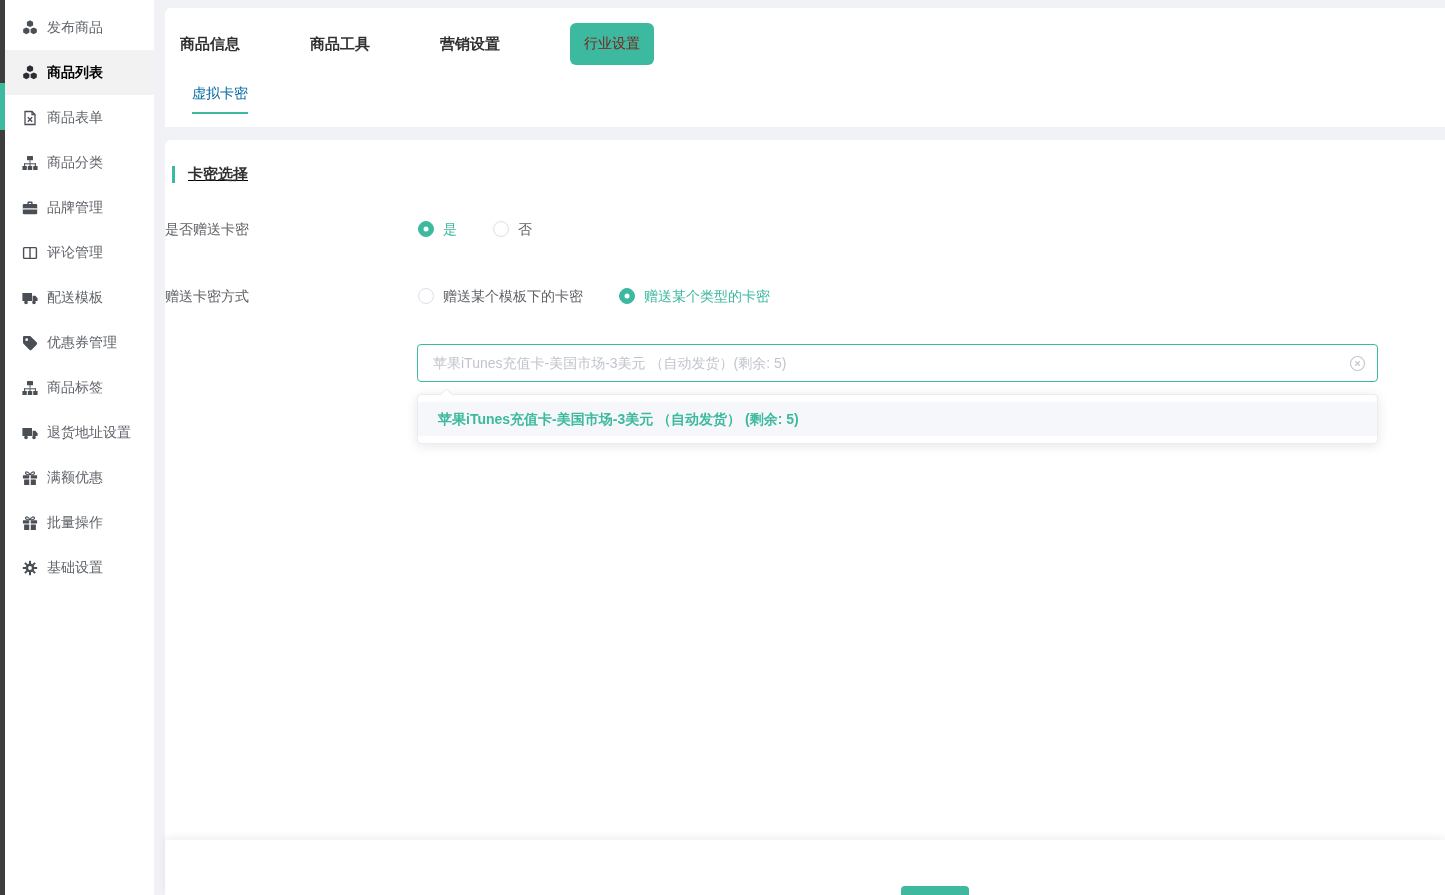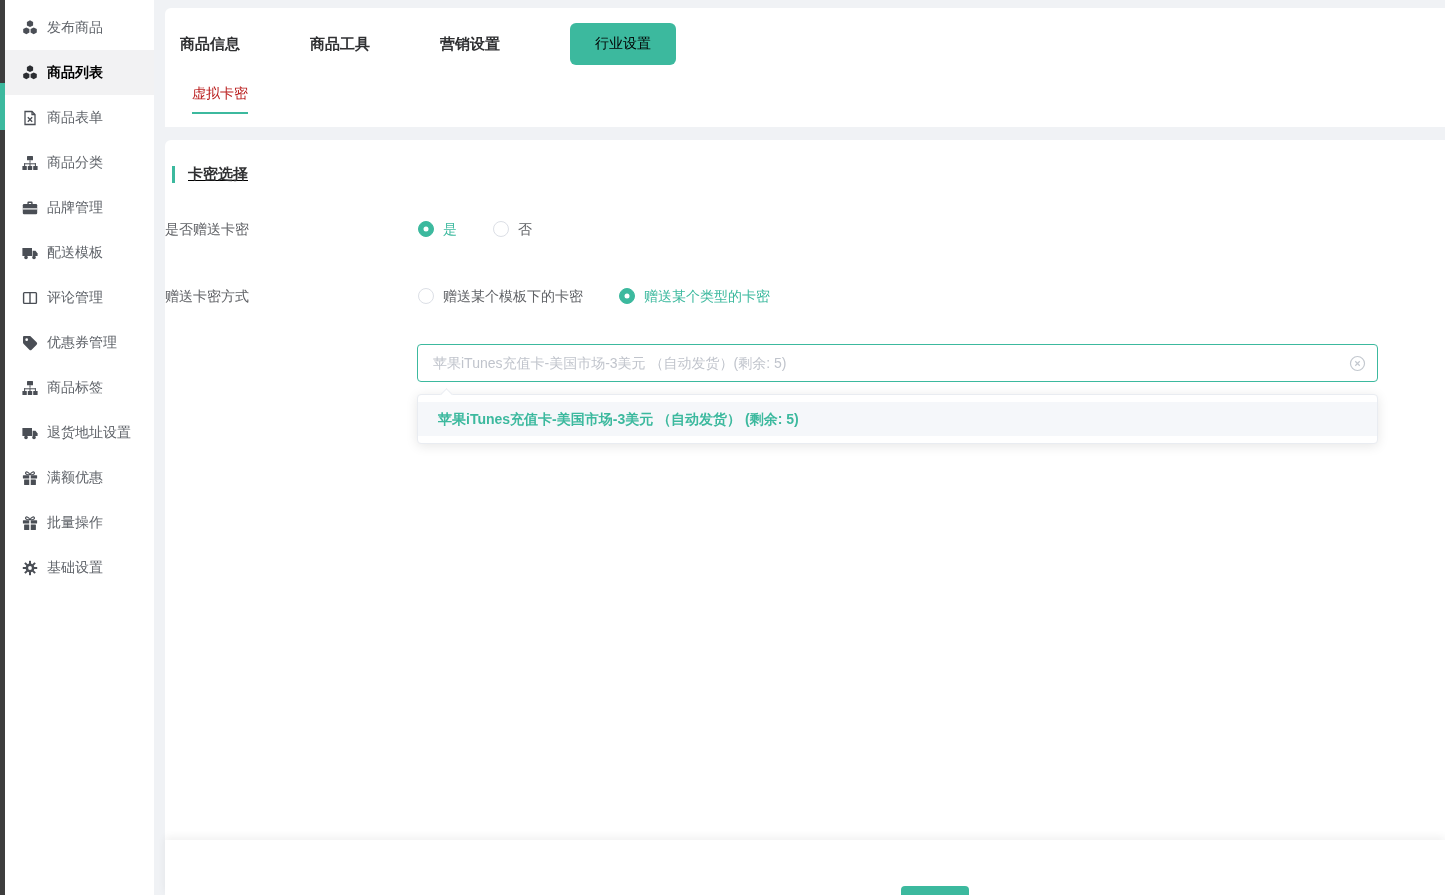"行业设置" .tab-btn { color: #000000 -> #7f1d1d; padding: 12px 25px -> 12px 14px }
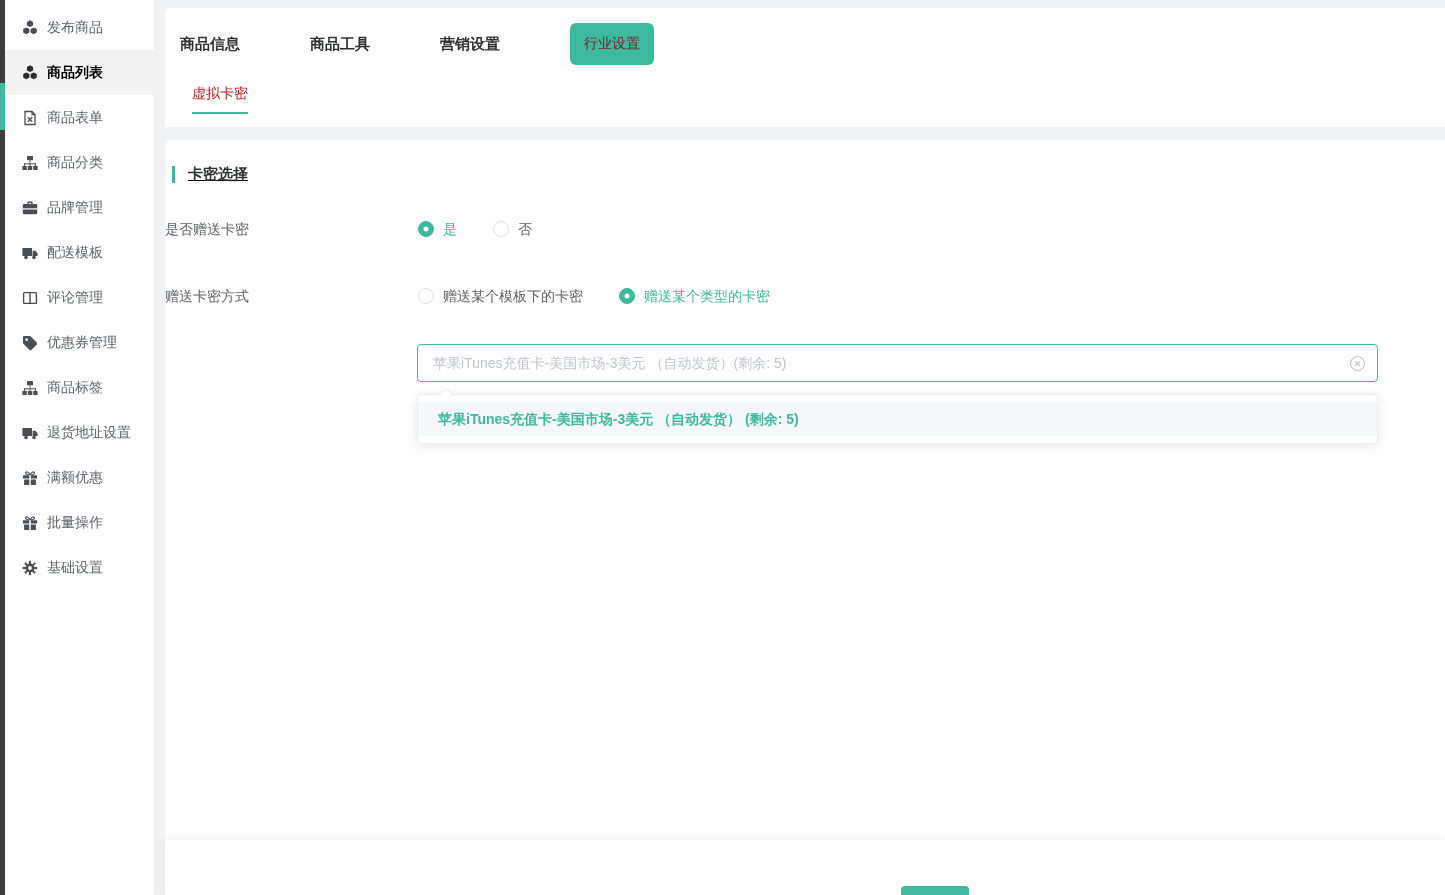"虚拟卡密" .subtab { color: #b91c1c -> #0369a1 }
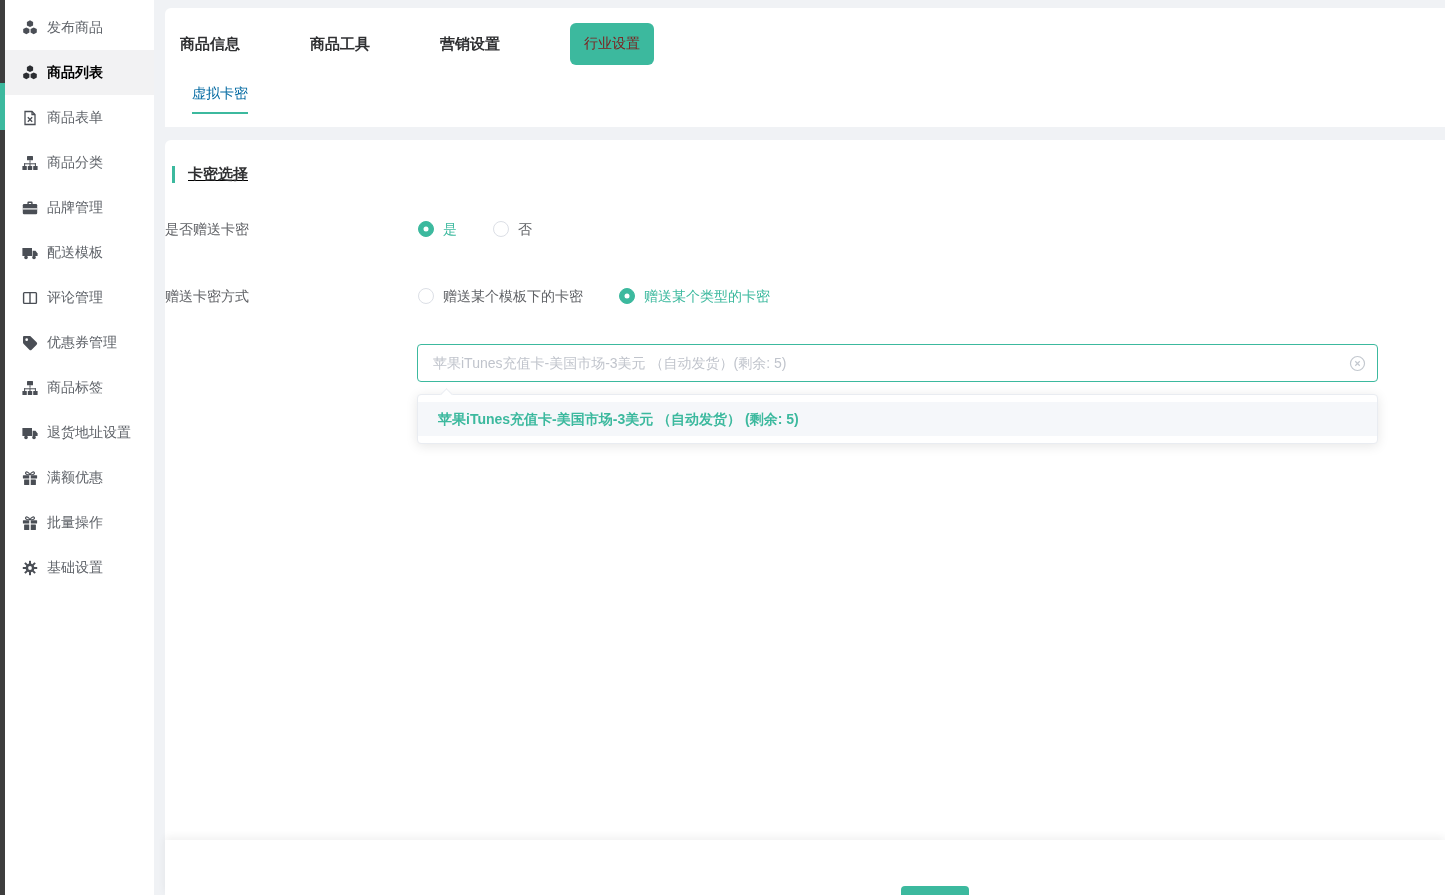"配送模板" div.side-item { order: before "评论管理" -> after "评论管理" }
